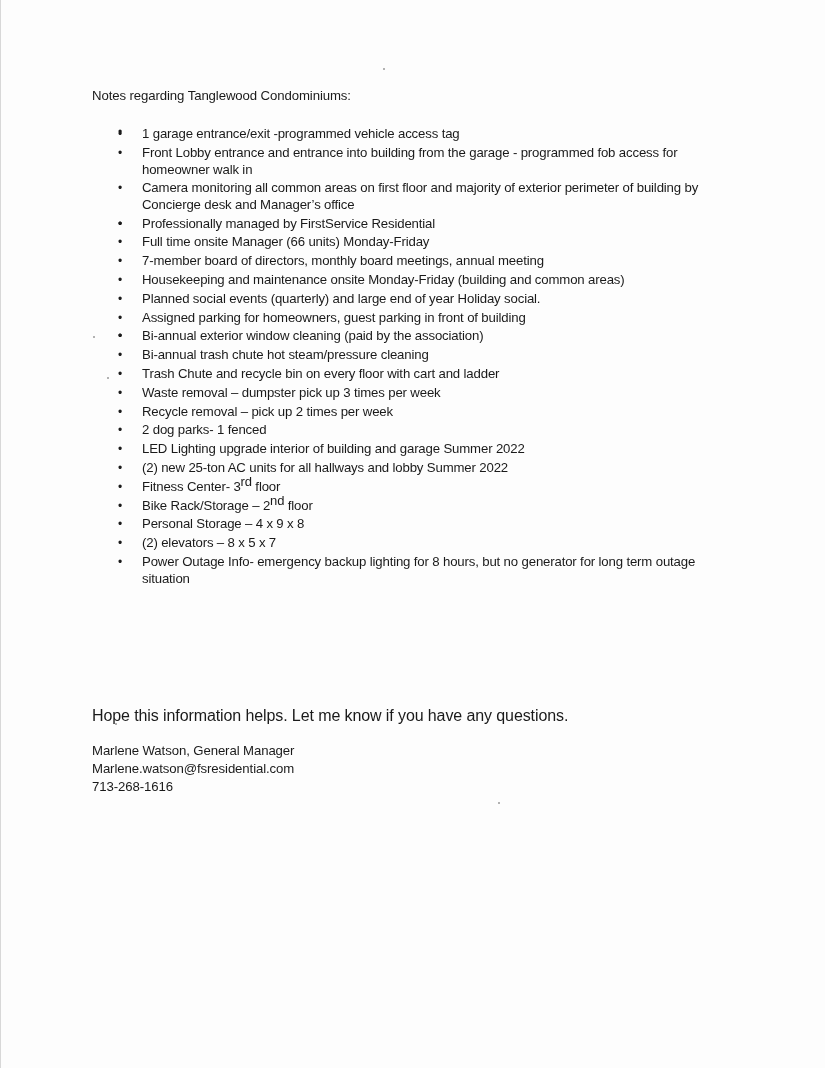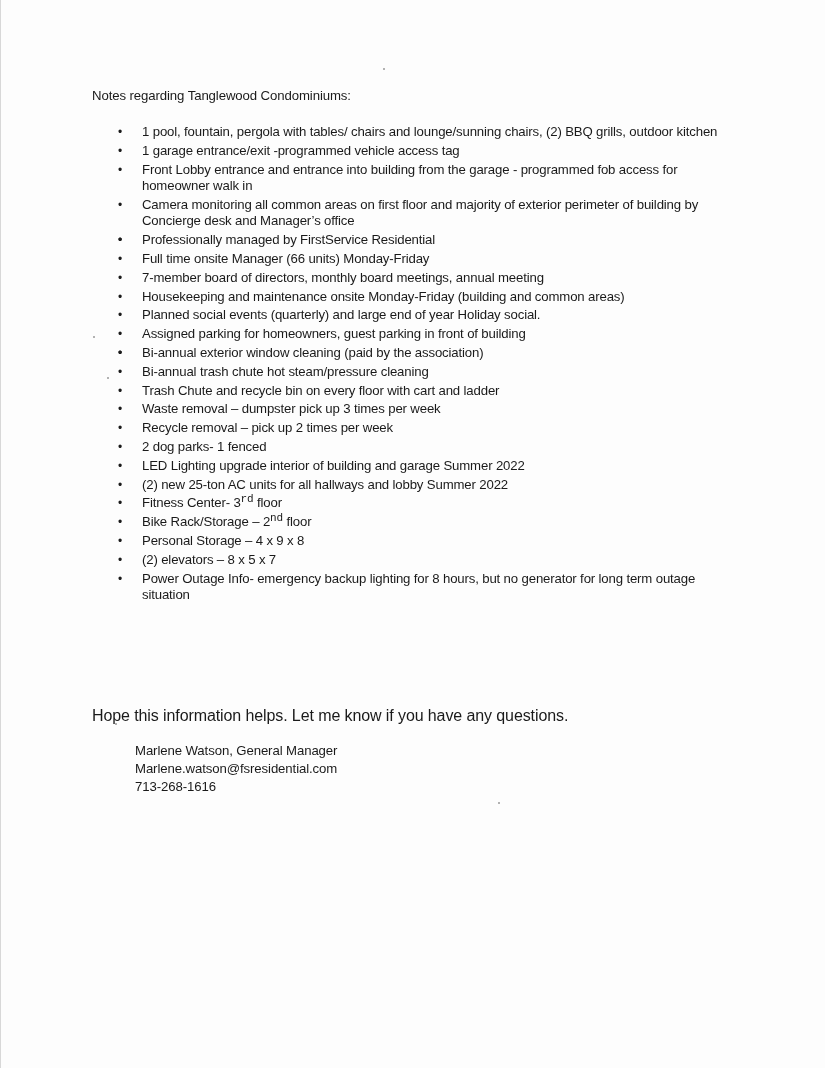"1 pool, fountain, pergola with" span { html: <span>1 pool, fountain, pergola with tables/ chairs and lounge/sunning chairs, (2) BBQ grills, outdoor kitchen</span> -> none }
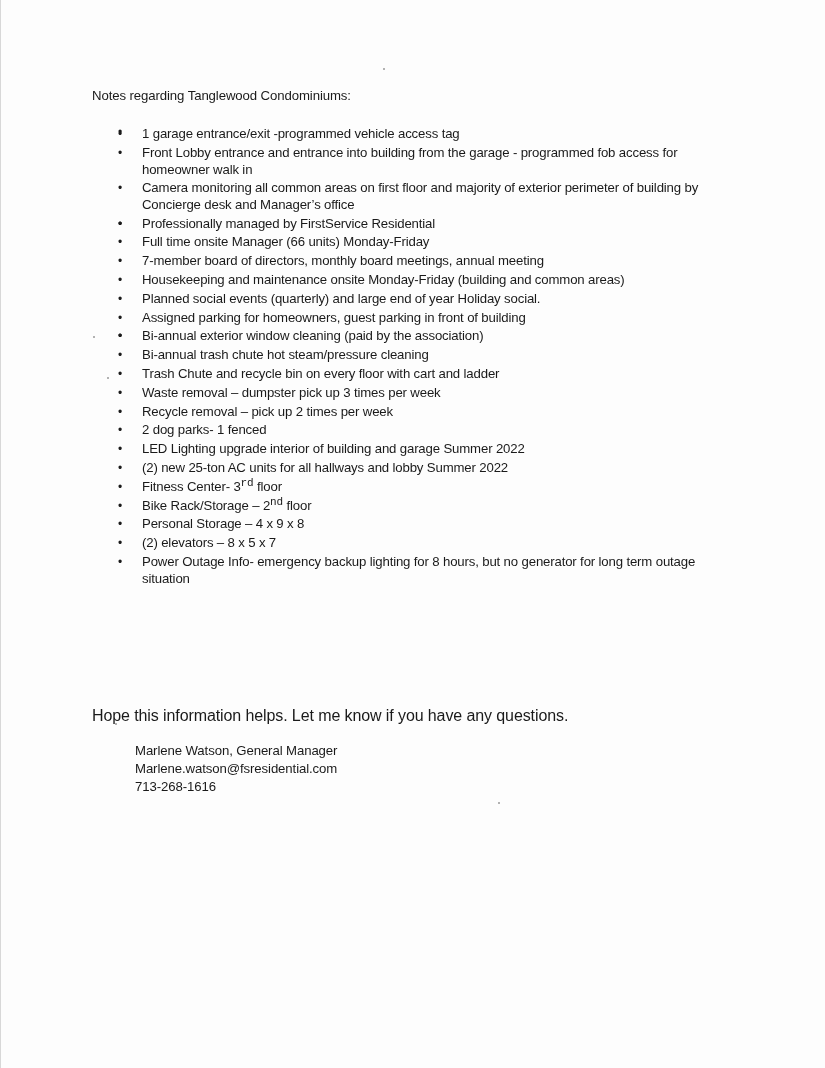"rd" .notes-list li sup { font-family: Liberation Mono, monospace -> none; font-size: 11px -> 13px }
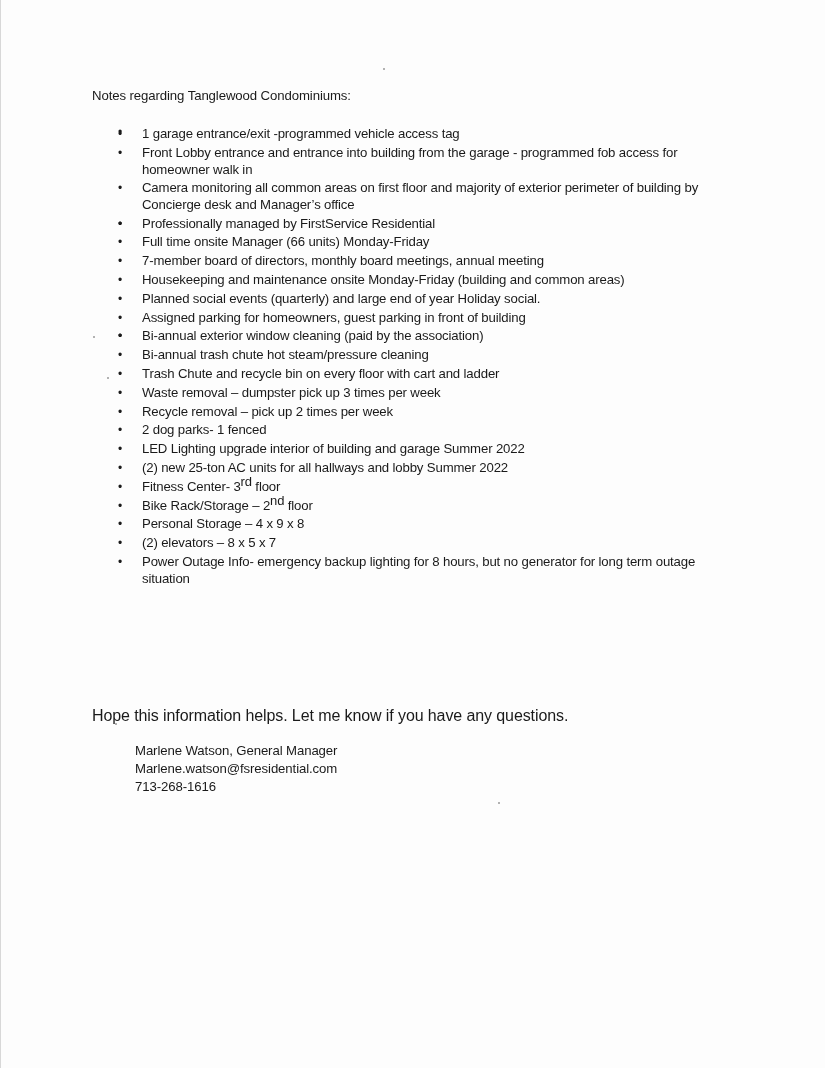"Marlene Watson, General Manager" .signature { margin-left: 43px -> none }
